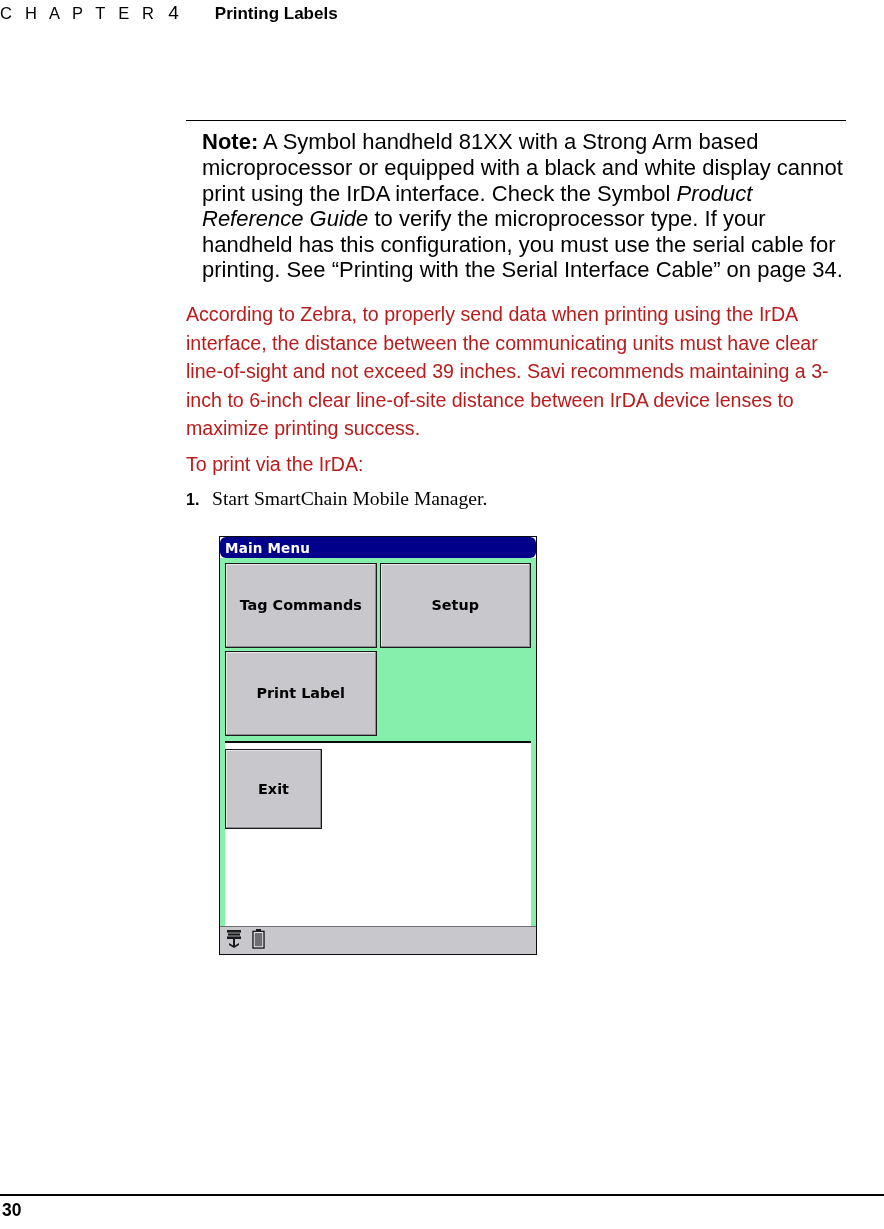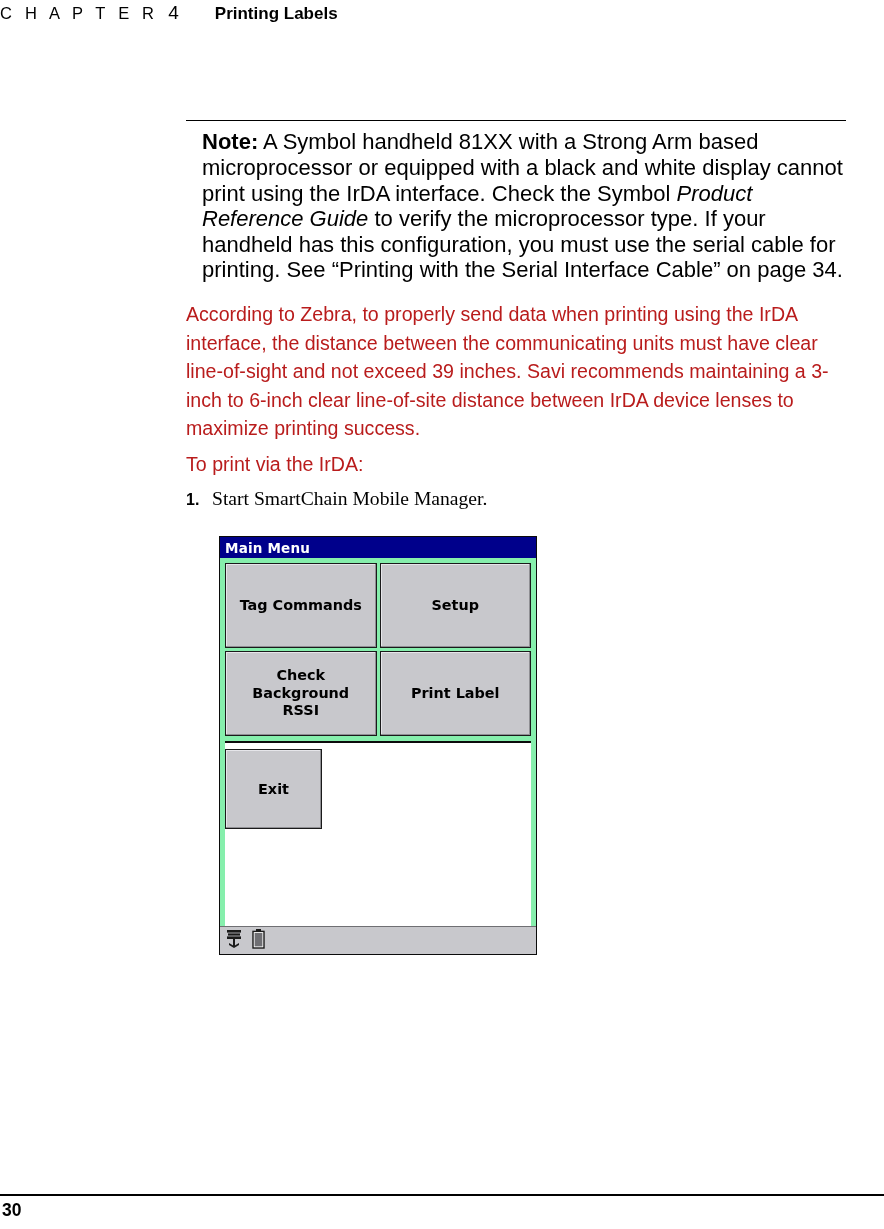"Main Menu" .device-titlebar { border-radius: none -> 6px }
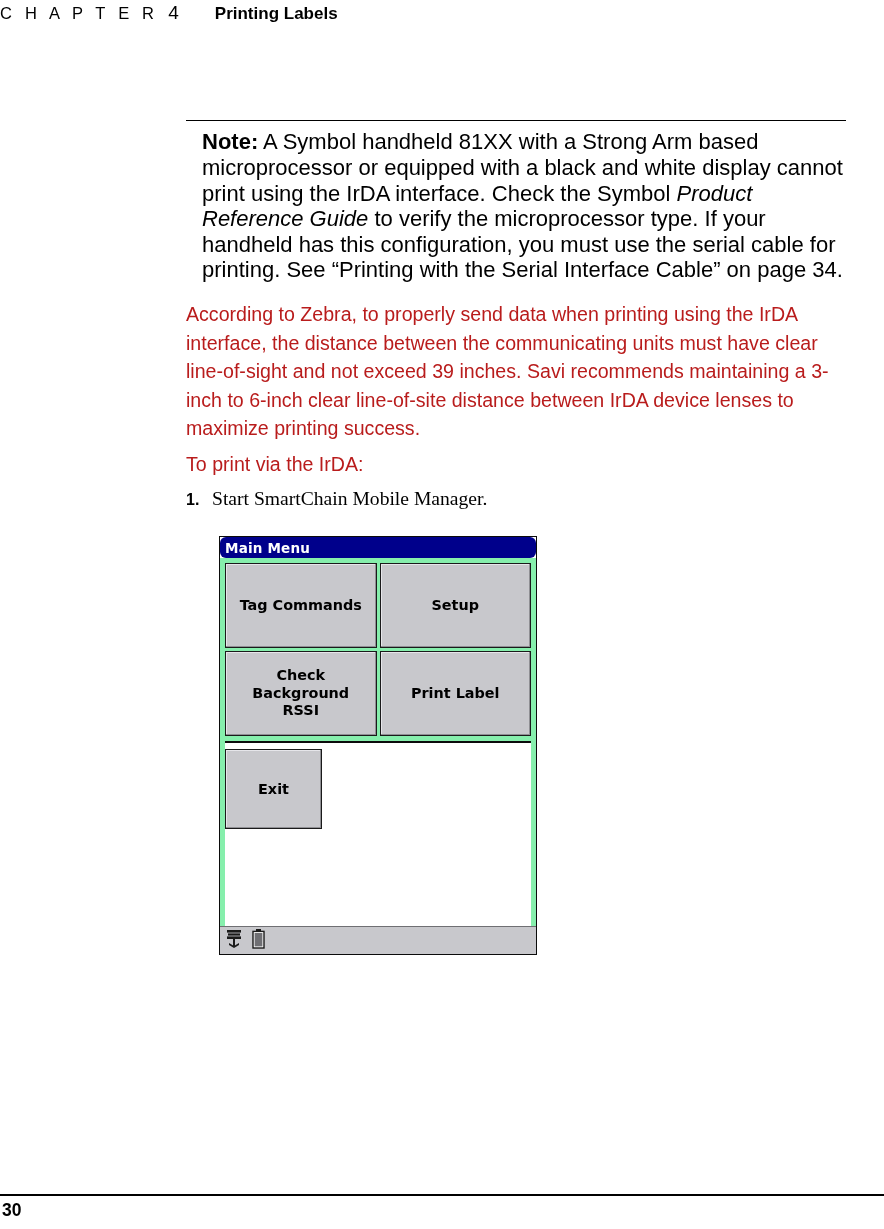"Check" div.menu-btn { html: <div>Check Background RSSI</div> -> none }
